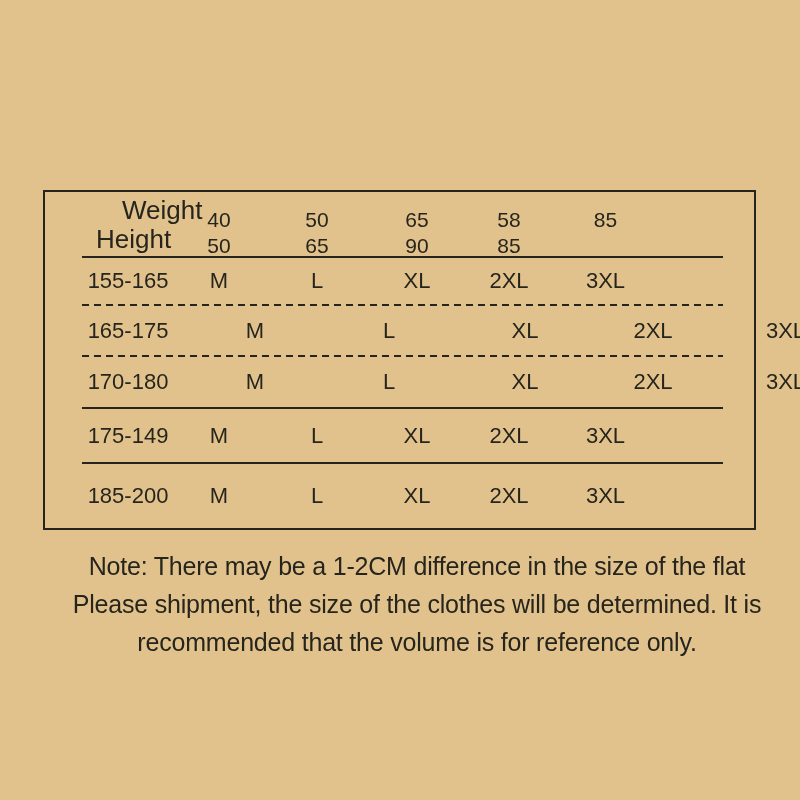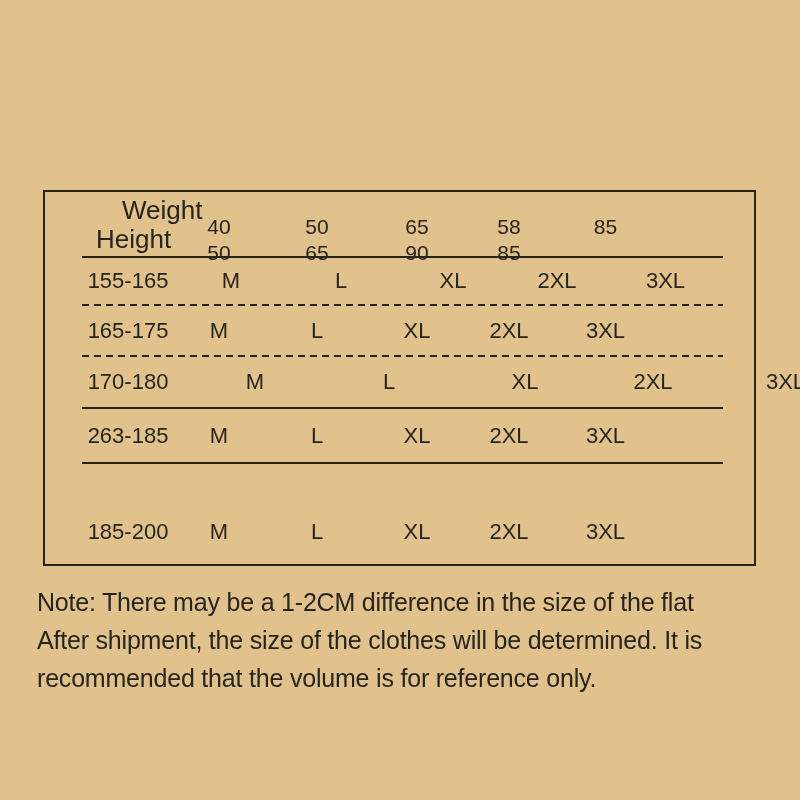"40" .num { padding-top: 22px -> 15px }
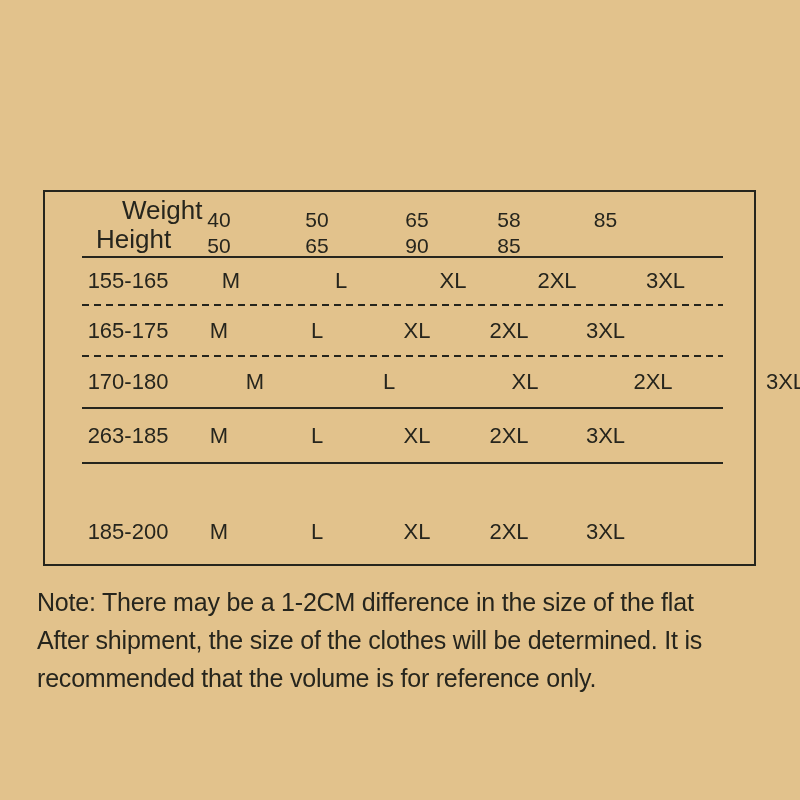"155-165" .r-h1 { gap: 12px -> none }
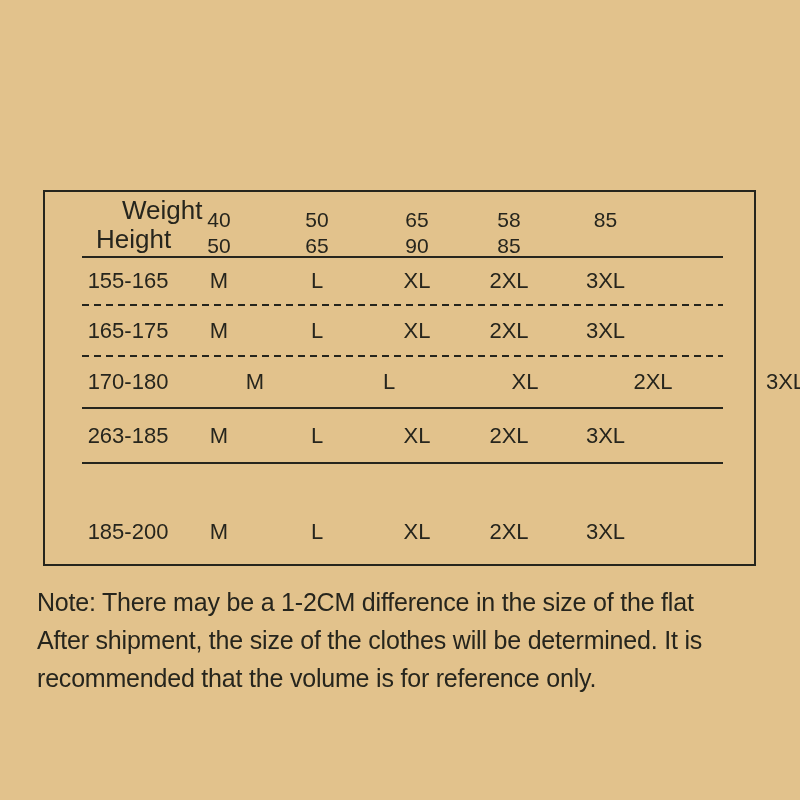"165-175" .r-h2 { gap: none -> 36px }
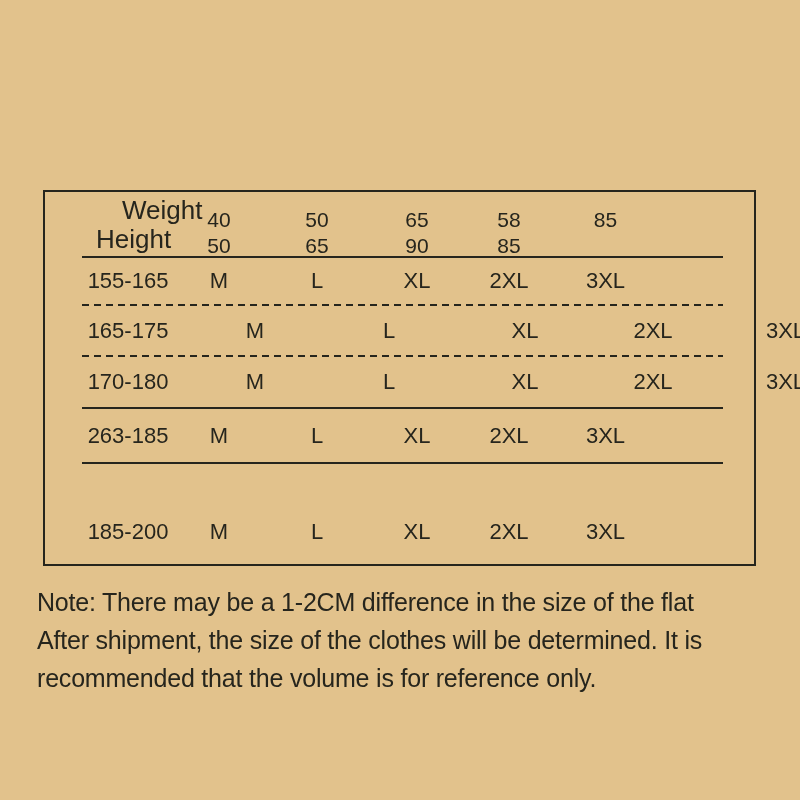"263-185" div.cell { text: 263-185 -> 175-149 }
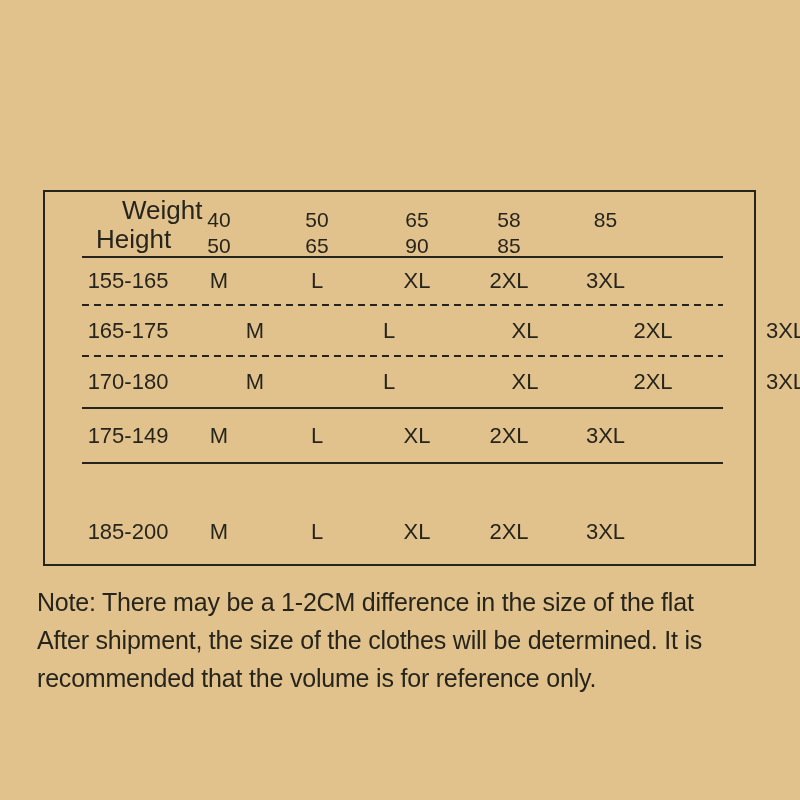"185-200" .r-h5 { margin-top: 36px -> none }
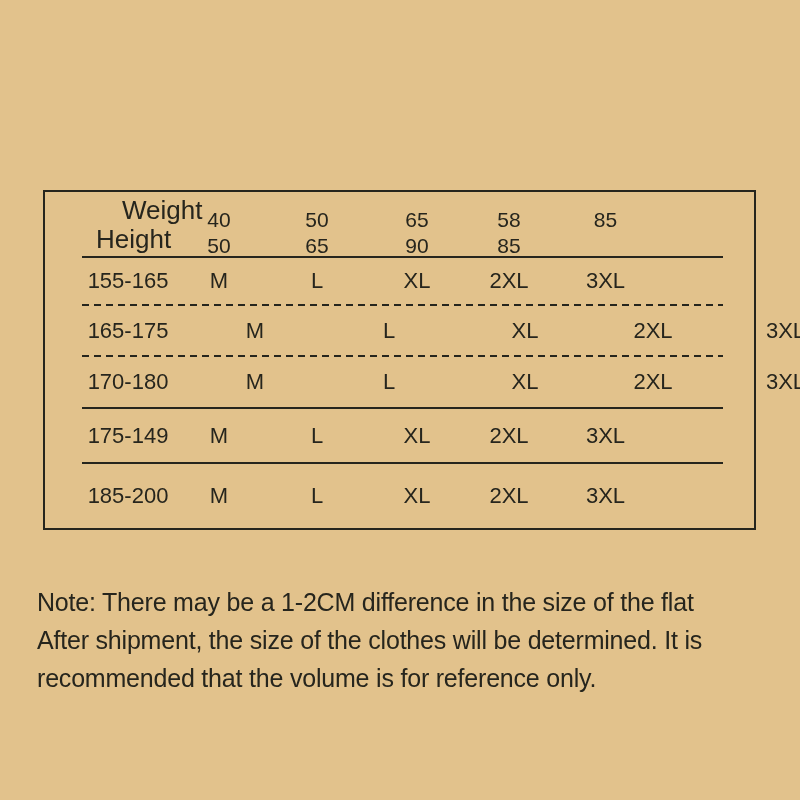"Note: There may be a" .note { text-align: none -> center; top: 583px -> 547px }
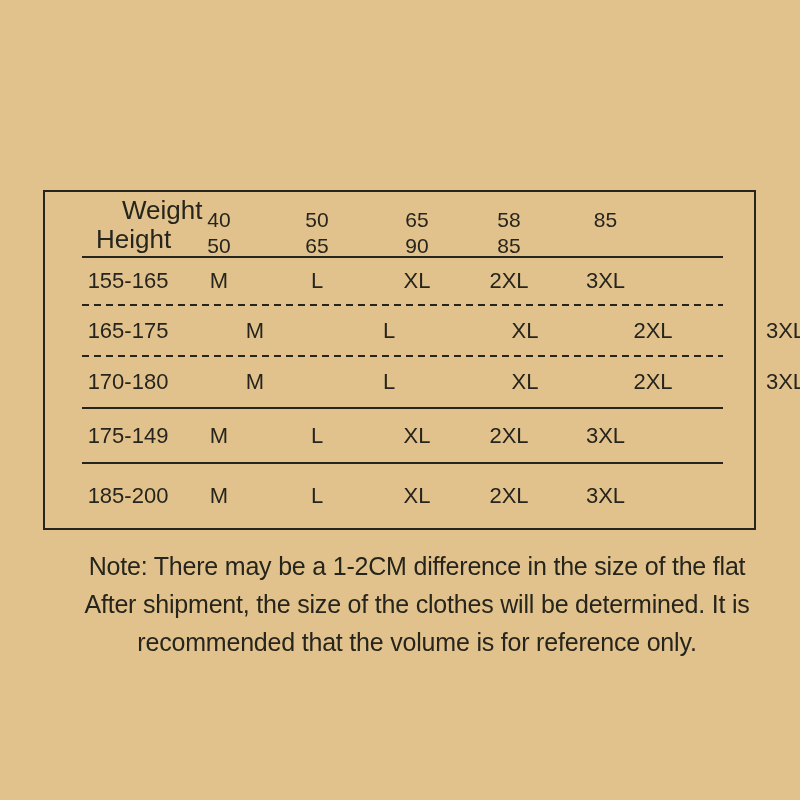"After shipment, the size of" div { text: After -> Please }
